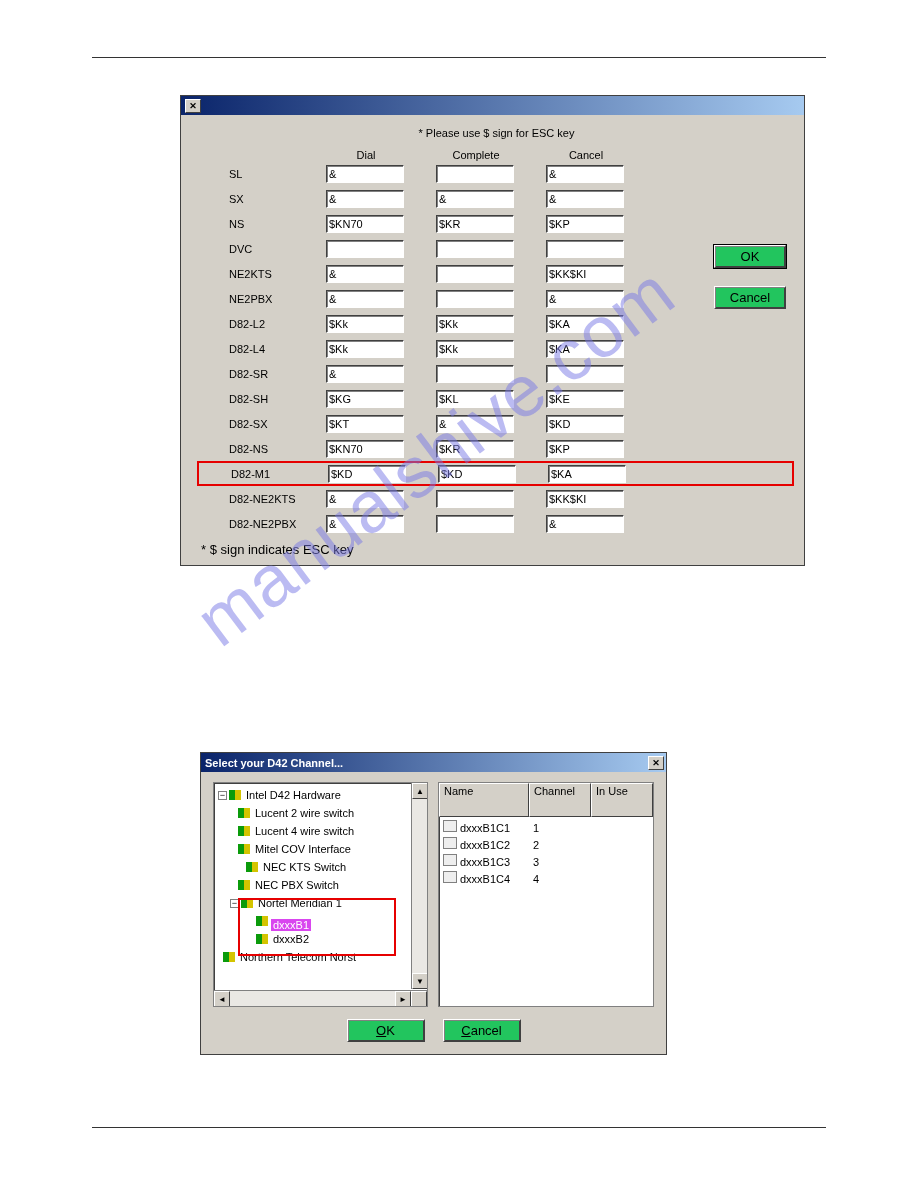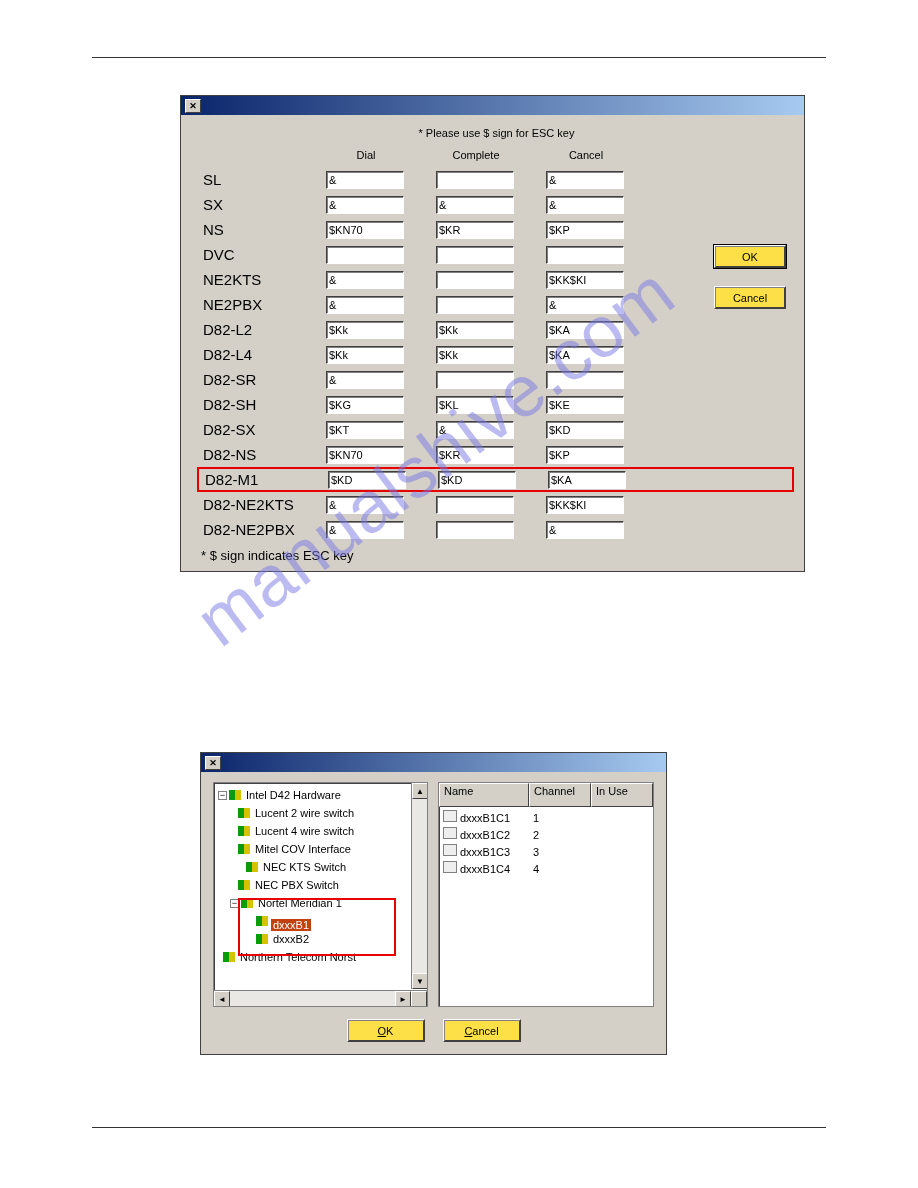"Dial" .hdr-row { margin-bottom: 6px -> none }
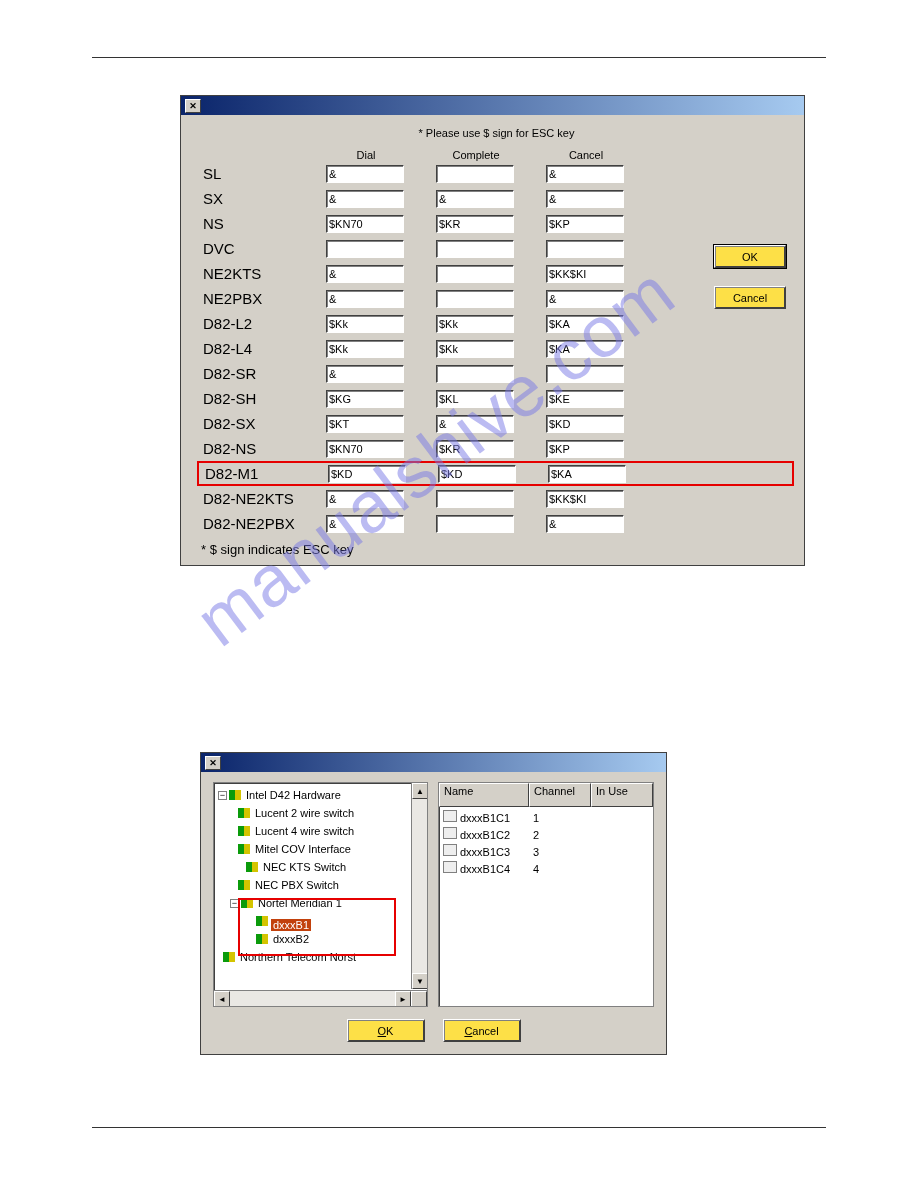"SL" .rlabel { font-size: 15px -> 11px; margin-left: none -> 26px }
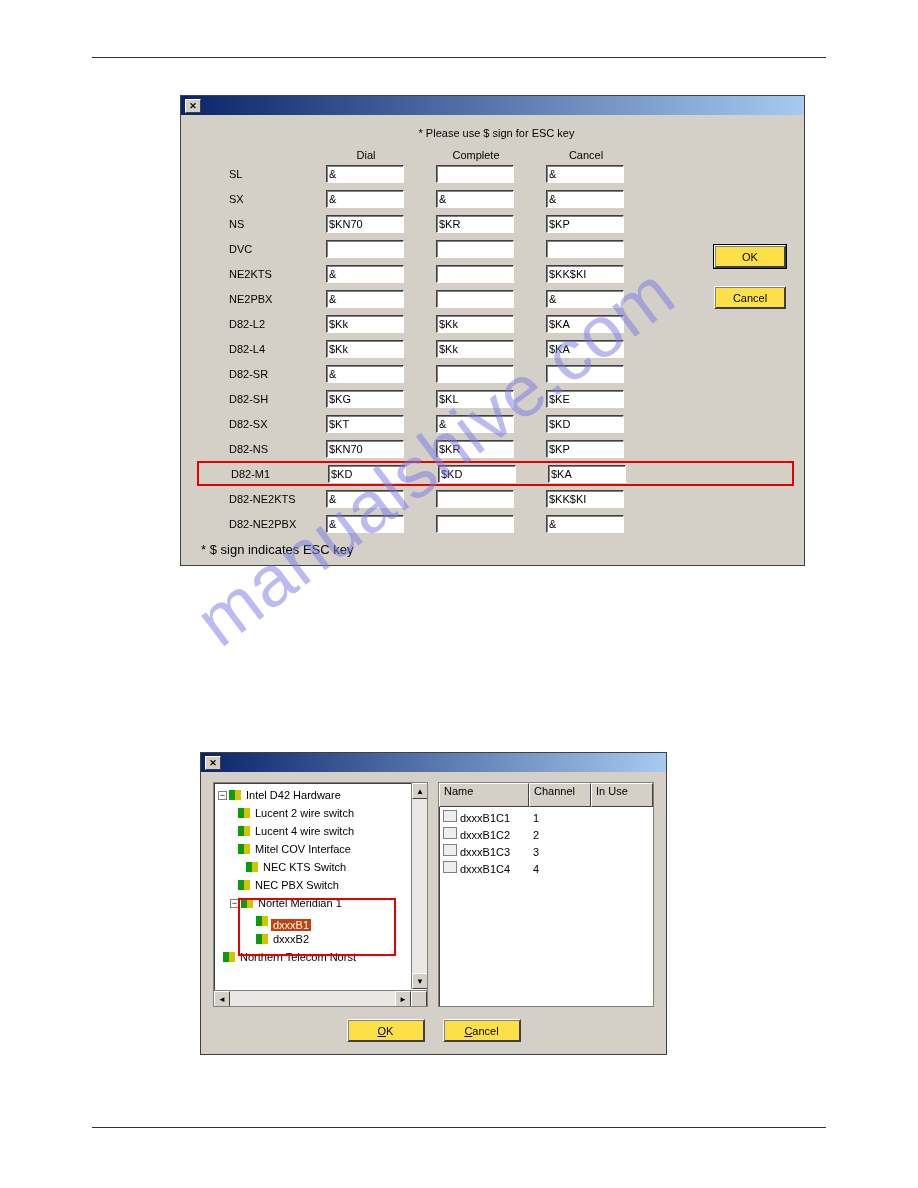"OK" .winbtn { background: #fde047 -> #22c55e; font-size: 11px -> 13px }
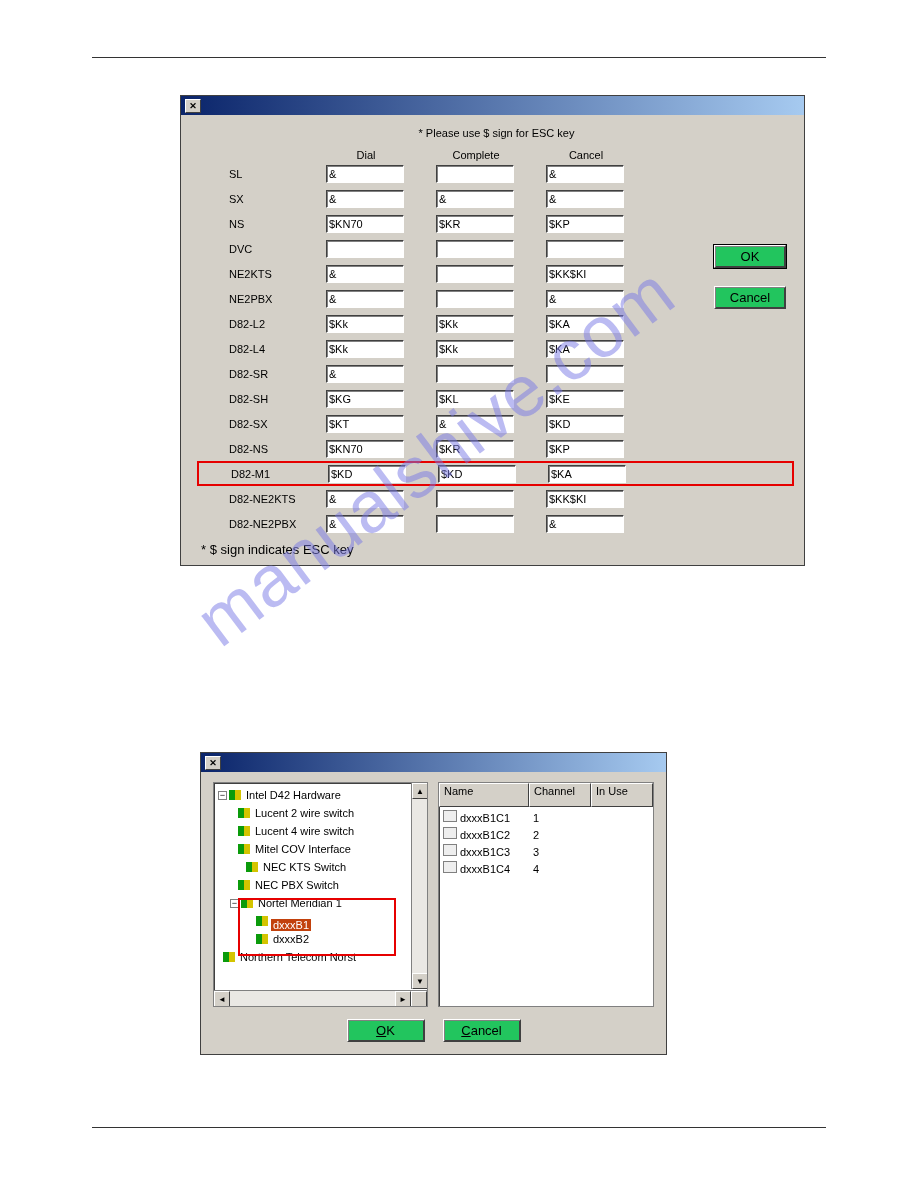"Select your D42 Channel..." span.title { html: none -> <span>Select your D42 Channel...</span> }
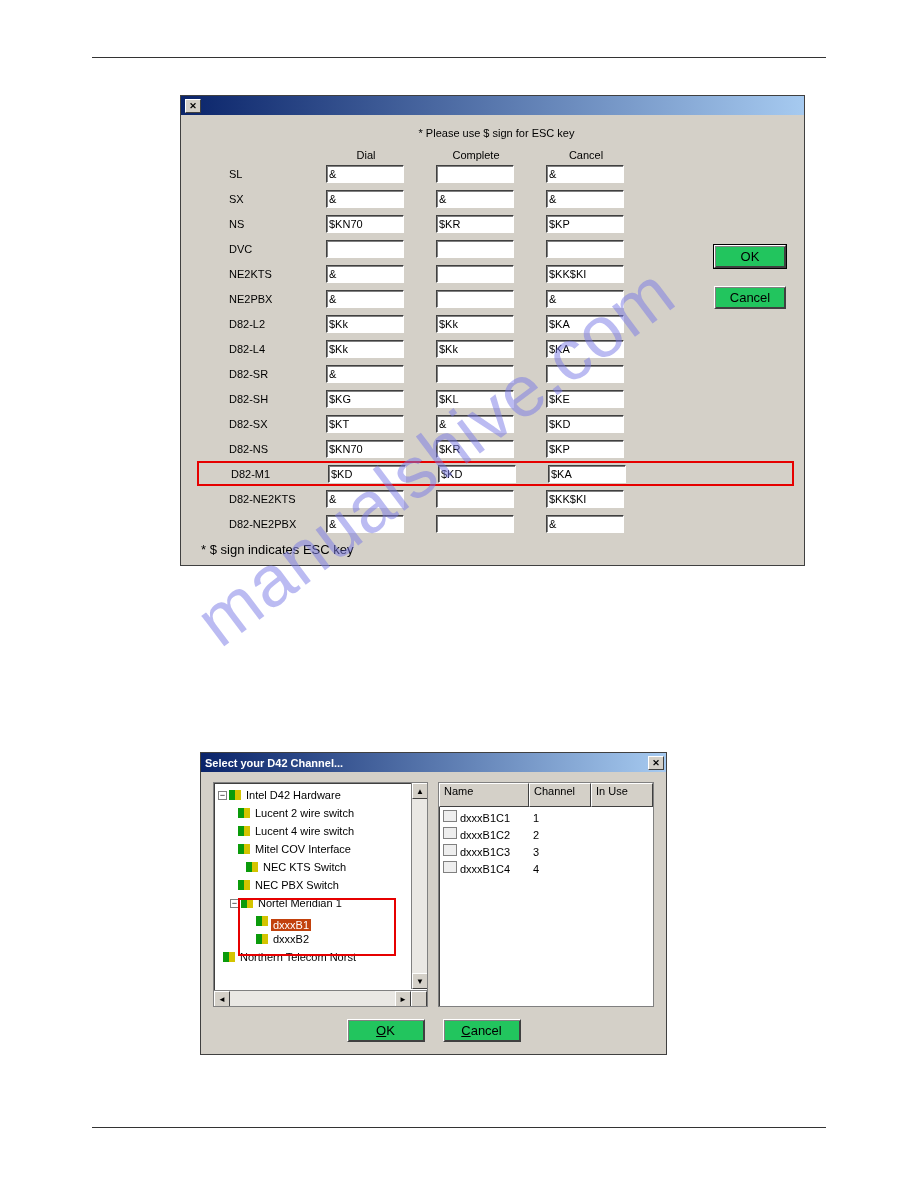"Name" .listhdr { height: 24px -> 34px }
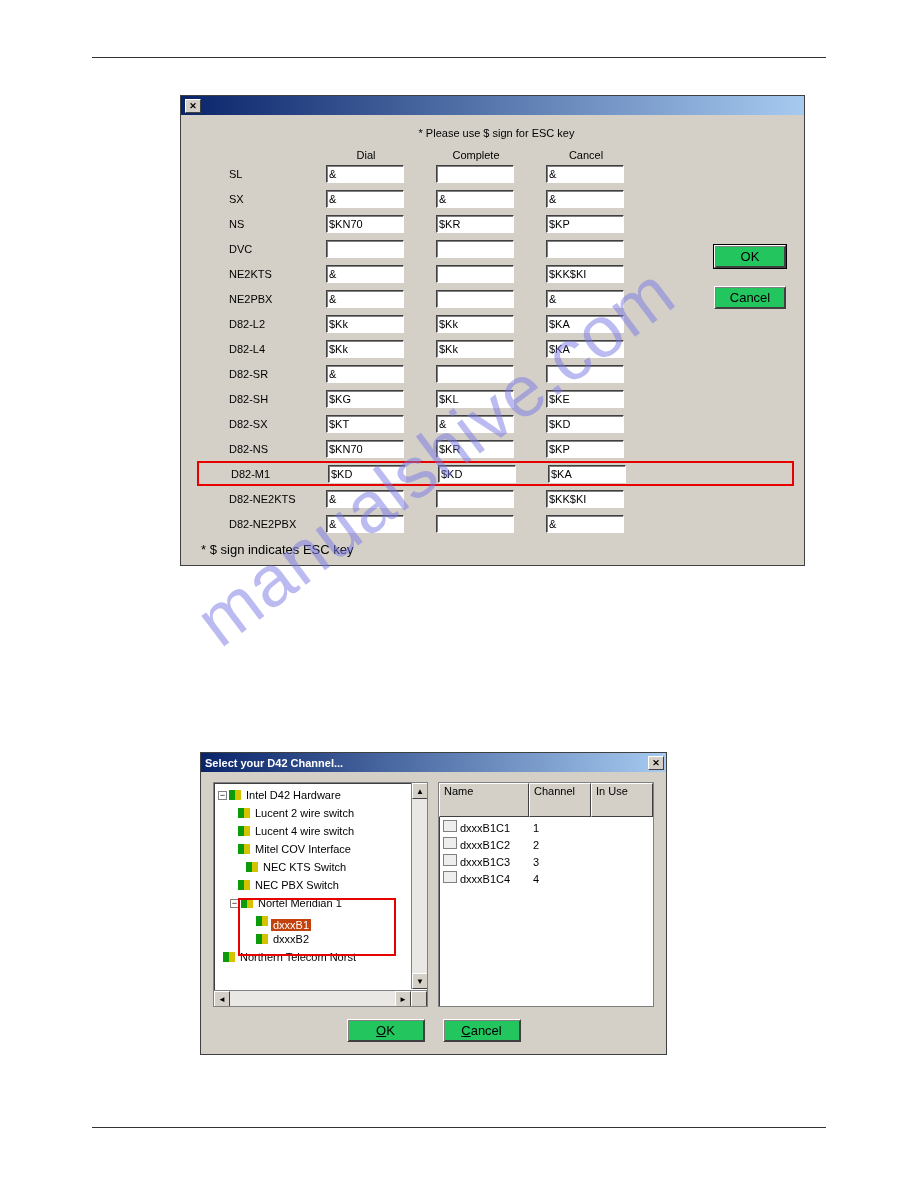"dxxxB1" .tlabel.sel { background: #c2410c -> #d946ef }
